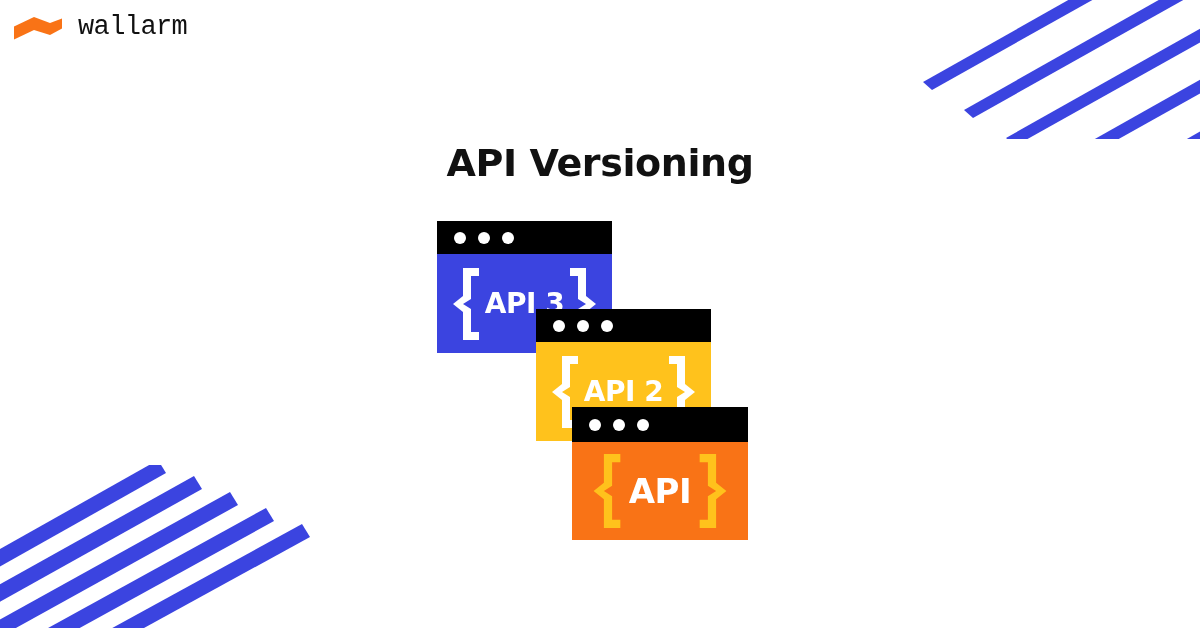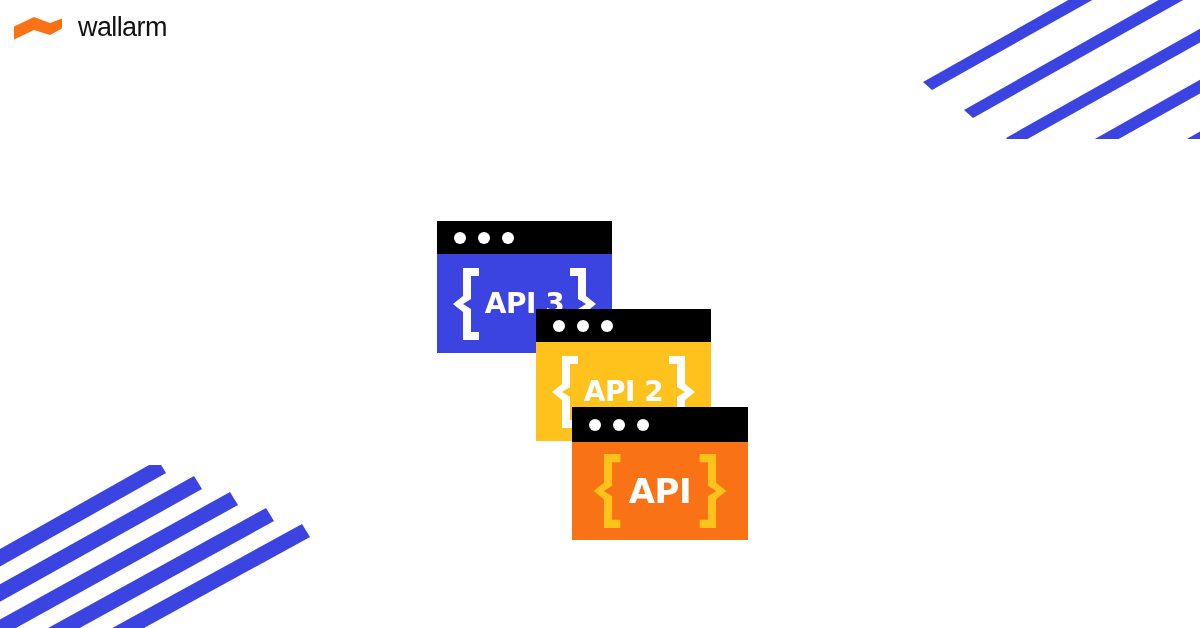"wallarm" .brand-name { font-family: Liberation Sans, sans-serif -> Liberation Mono, monospace }
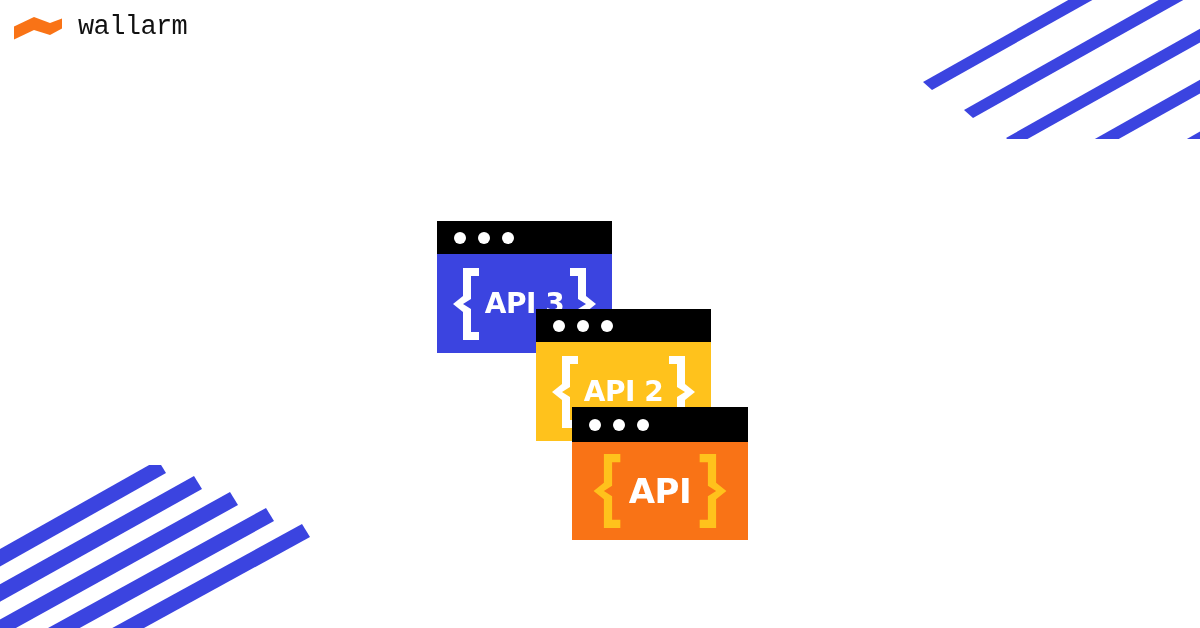"API Versioning" h1.page-title { html: none -> <h1>API Versioning</h1> }
